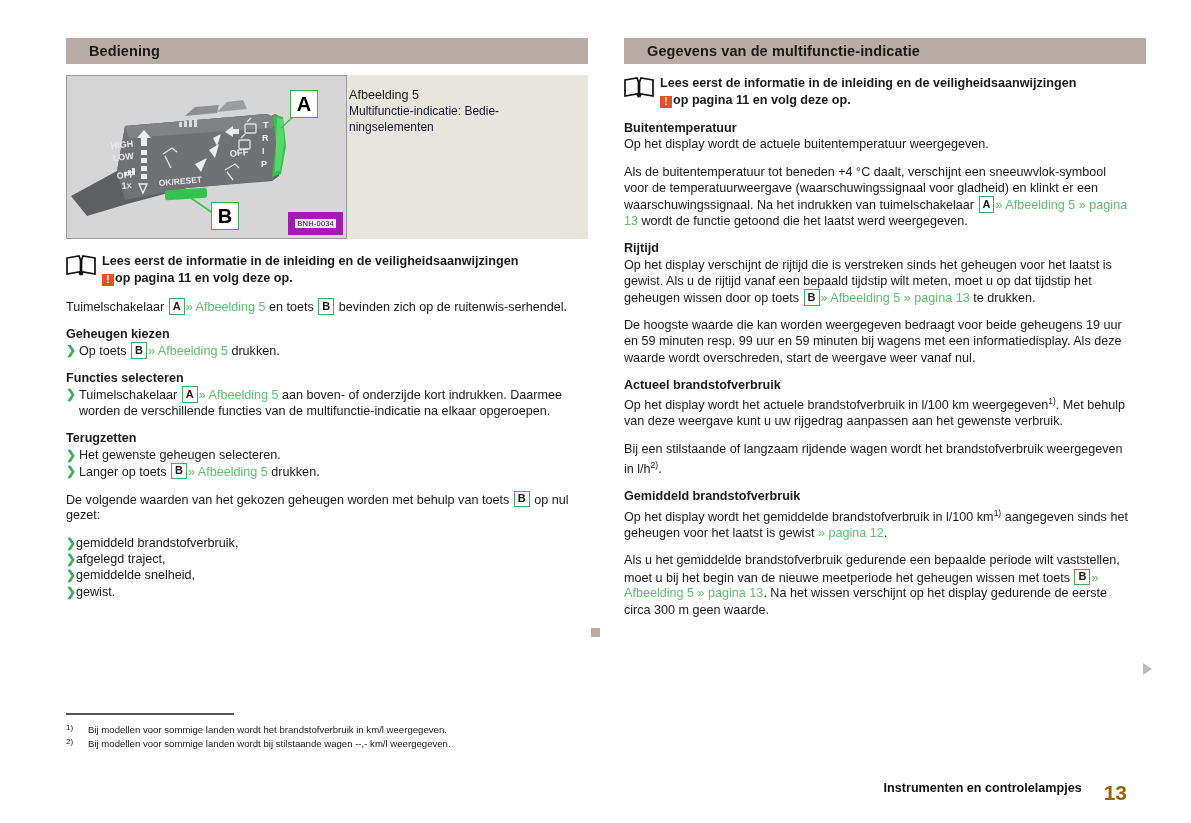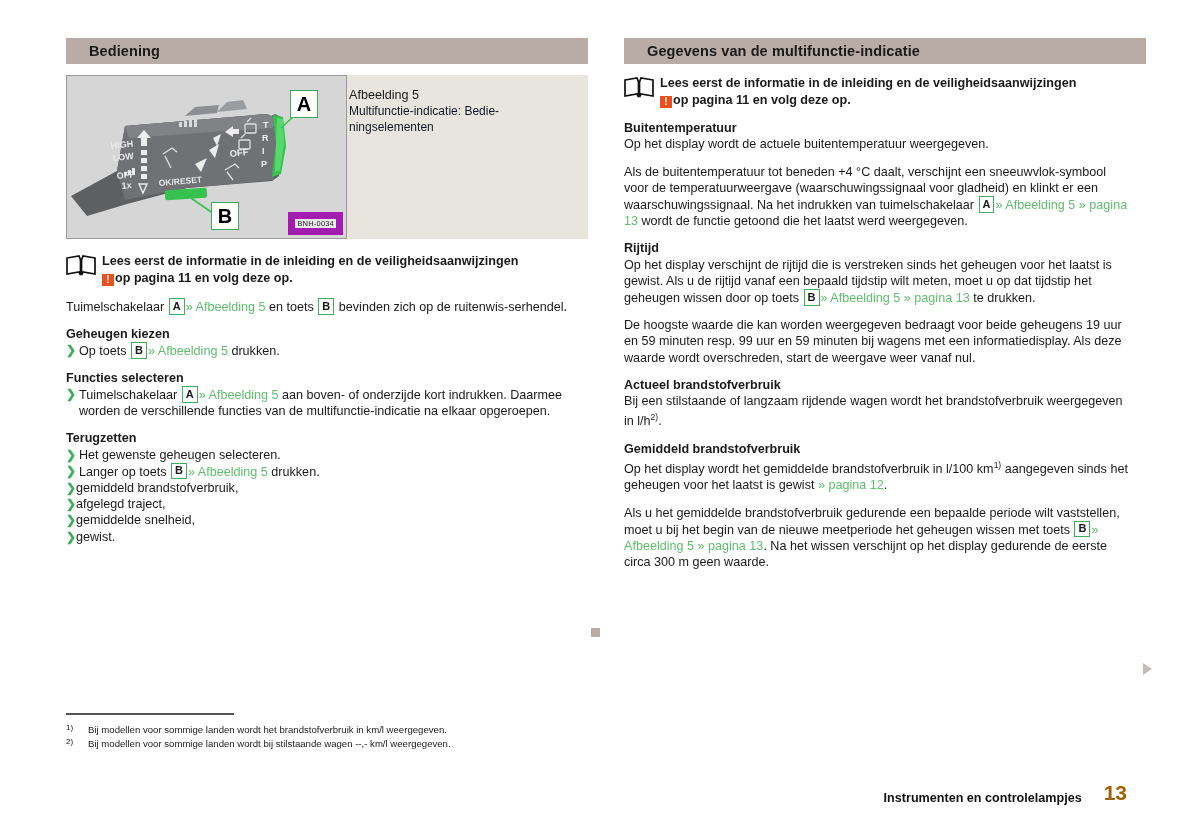"Op het display wordt het actuele" p.body { html: none -> <p><span>Op het display wordt het actuele brandstofverbruik in l/100 km weergegeven</span><sup>1)</sup><span>. Met behulp van deze weergave kunt u uw rijgedrag aanpassen aan het gewenste verbruik.</span></p> }
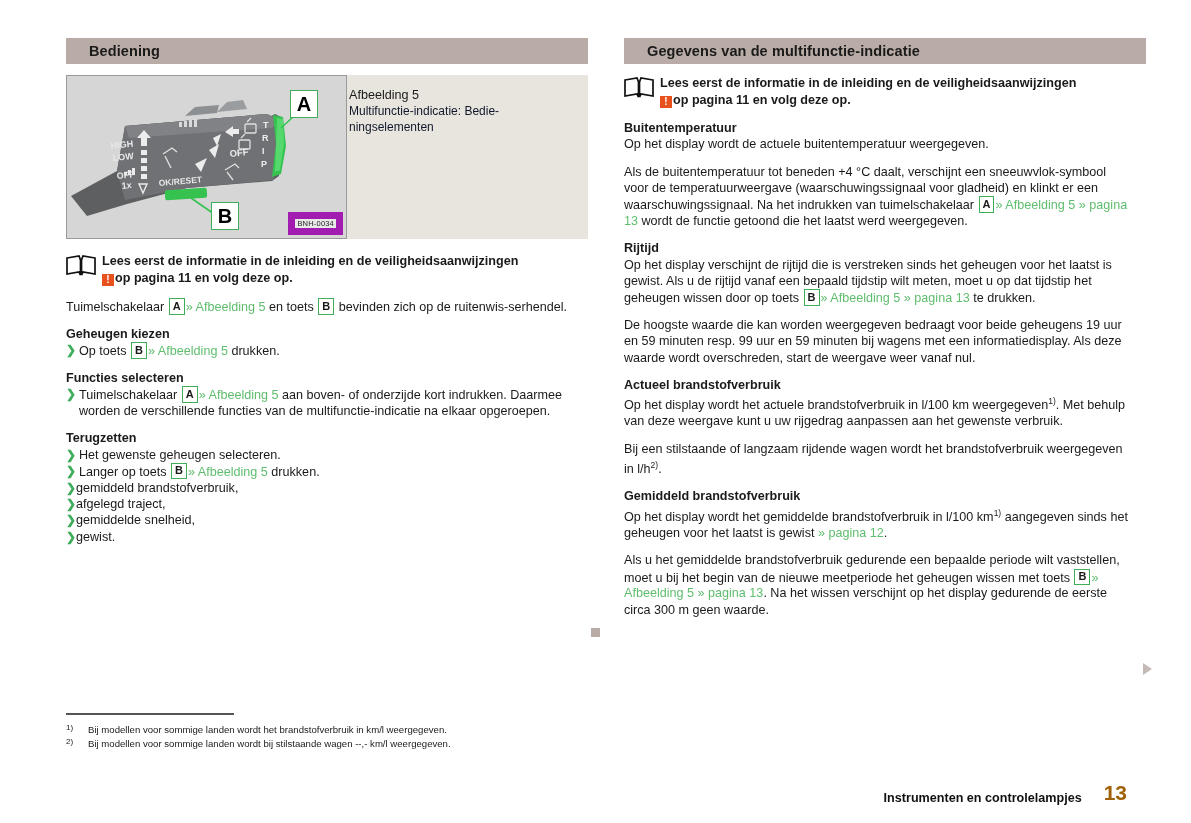"De volgende waarden van het" p.body { html: none -> <p><span>De volgende waarden van het gekozen geheugen worden met behulp van toets </span><span>B</span><span> op nul gezet:</span></p> }
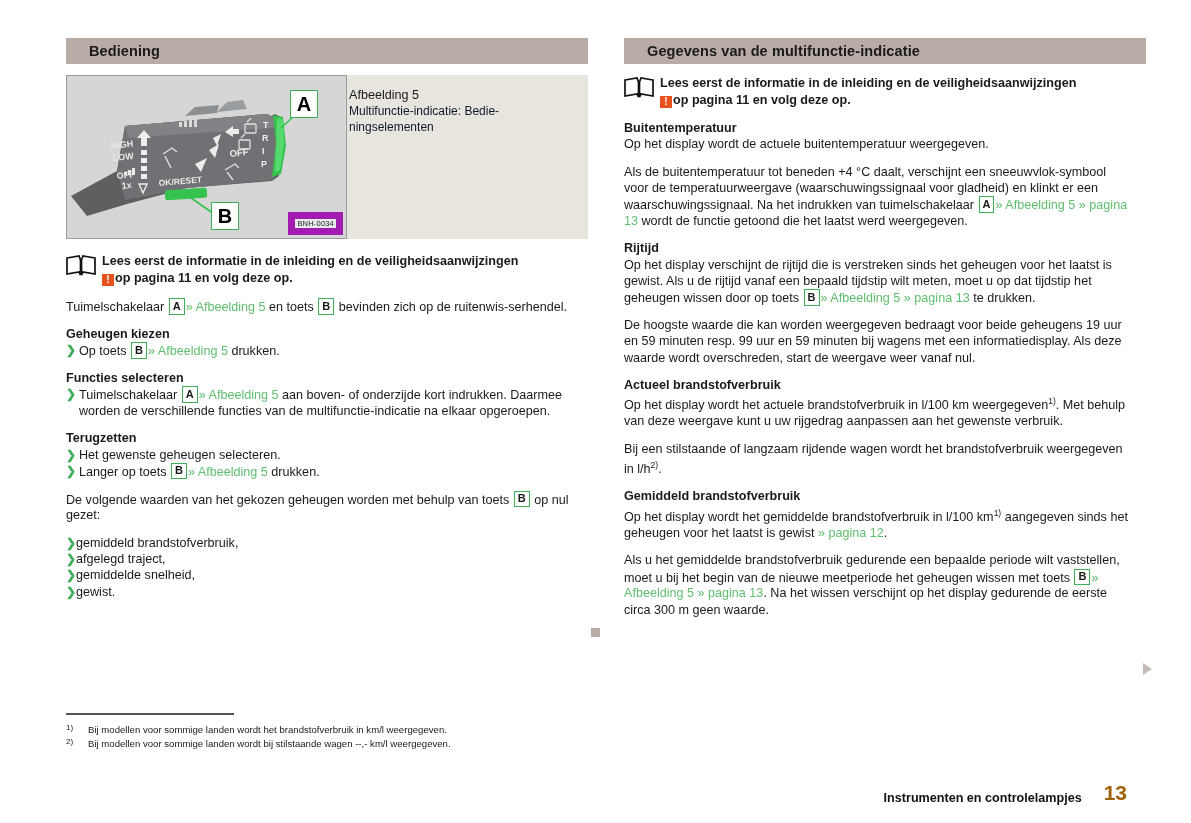"Instrumenten en controlelampjes" .footer { align-items: flex-end -> flex-start }
